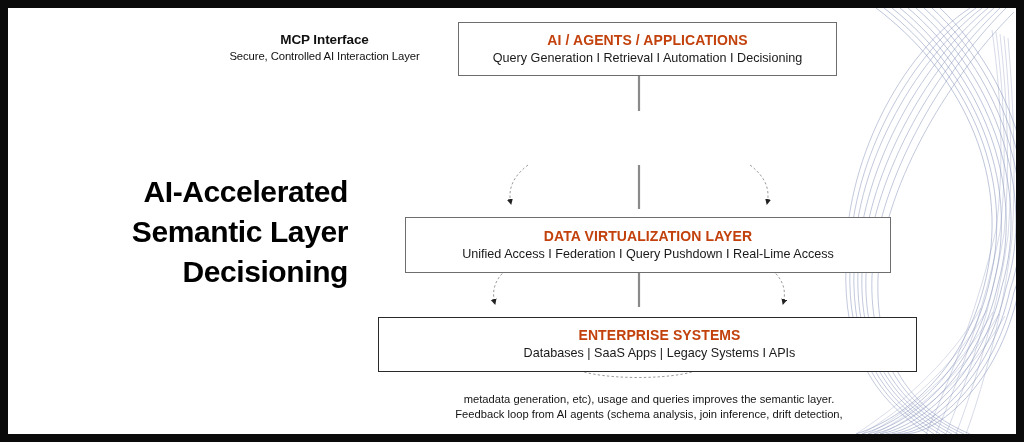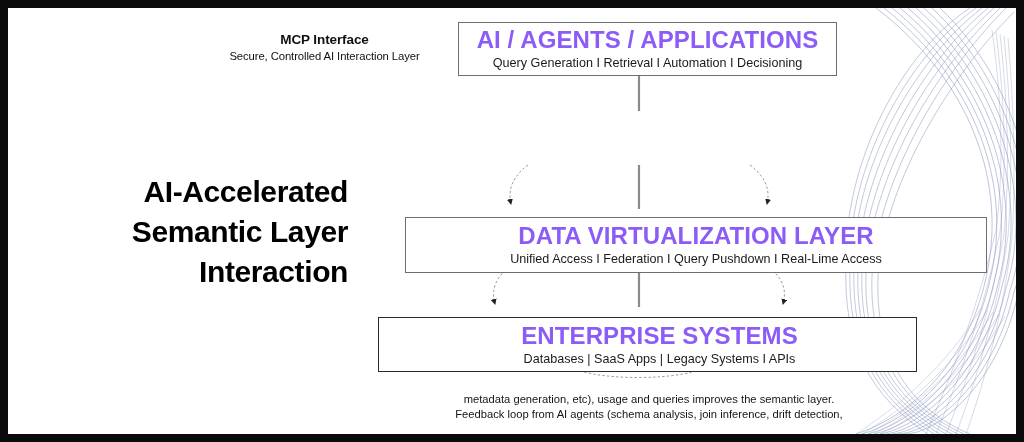"AI / AGENTS / APPLICATIONS" .layer-title { color: #8b5cf6 -> #c2410c; font-size: 24px -> 14px }
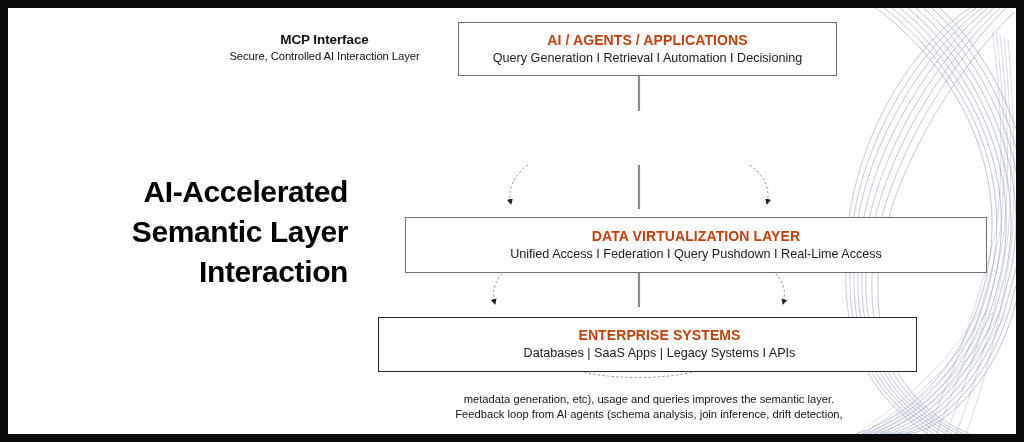"DATA VIRTUALIZATION LAYER" #box-dv { width: 582px -> 486px }
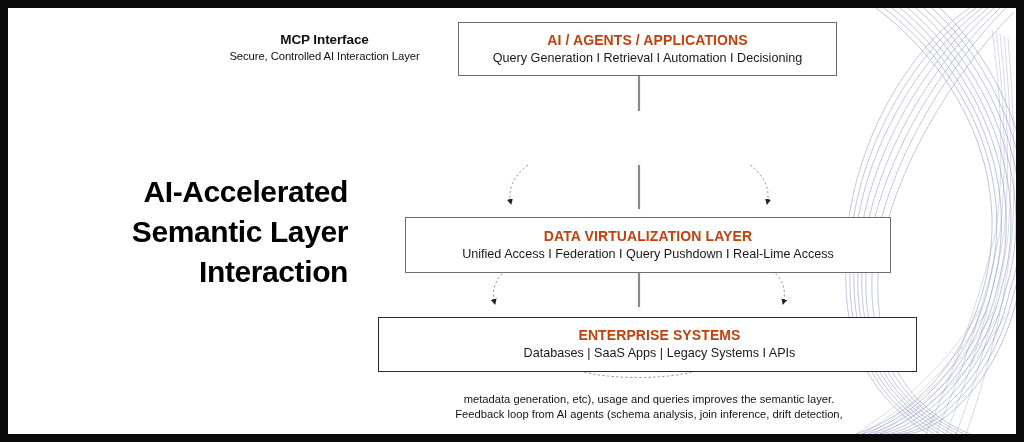"Interaction" div { text: Interaction -> Decisioning }
